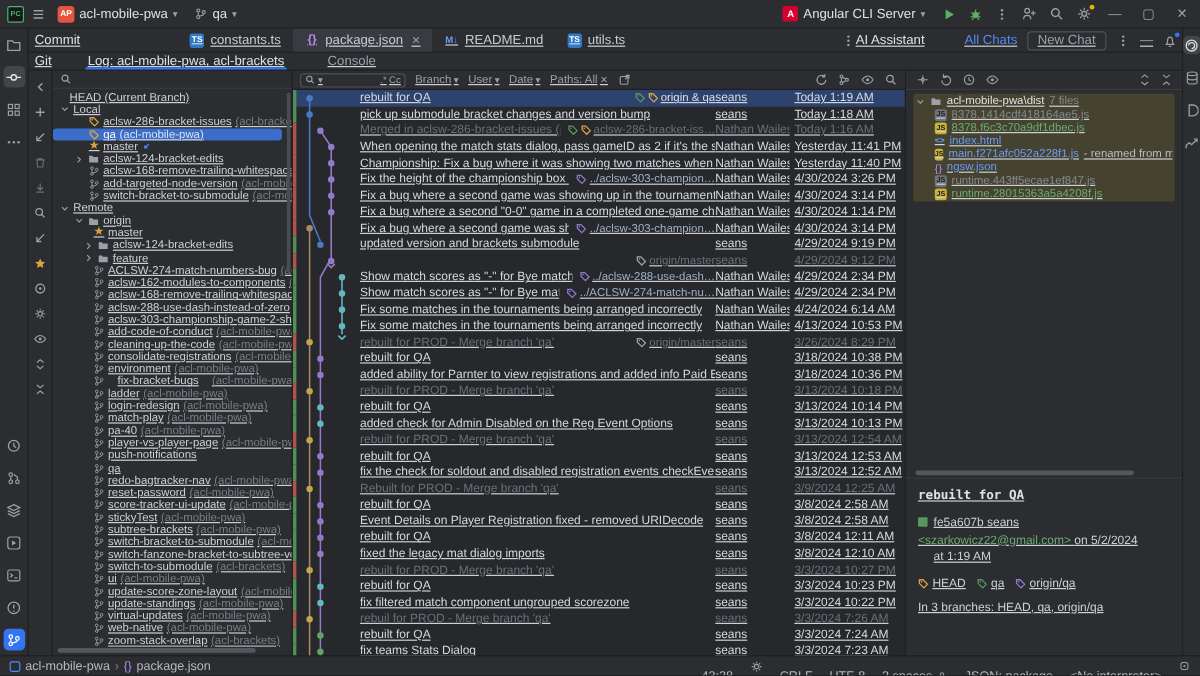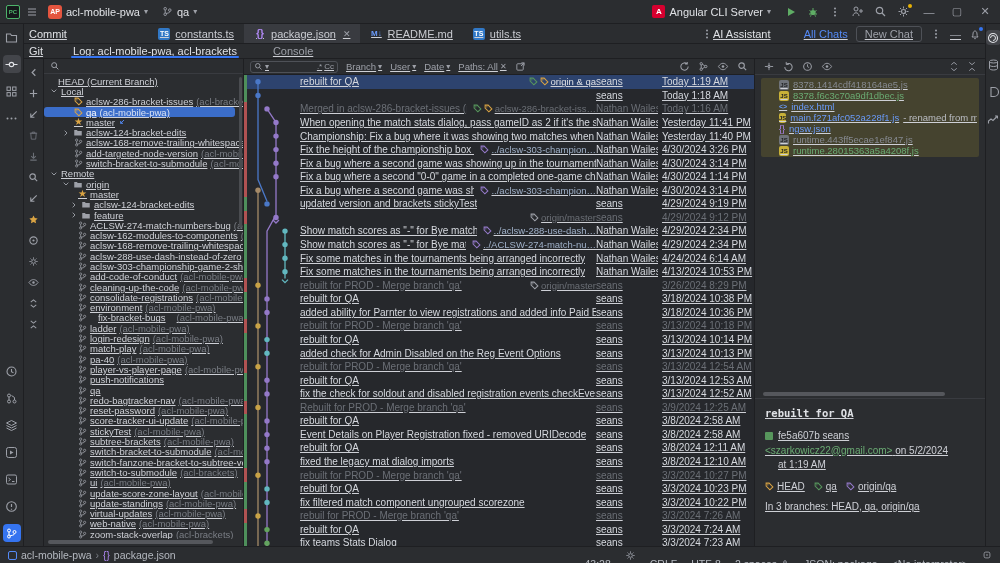"acl-mobile-pwa\dist" div.frow { html: none -> <div> <span> <svg> <path></path> </svg> </span> <span> <svg> <path></path> </svg> </span> <span>acl-mobile-pwa\dist</span> <span> 7 files</span> </div> }
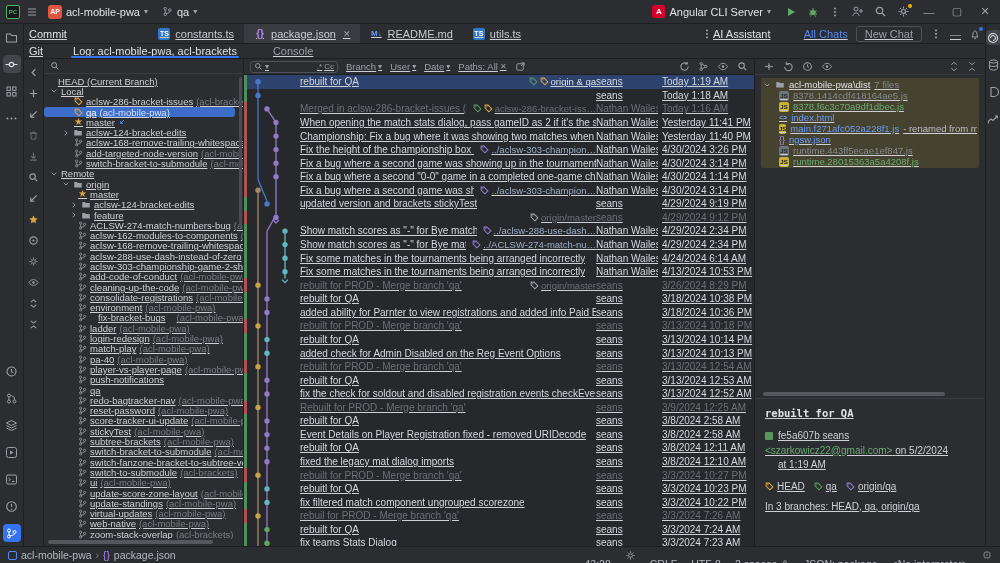"pick up submodule bracket changes" span.cmsg { html: none -> <span>pick up submodule bracket changes and version bump</span> }
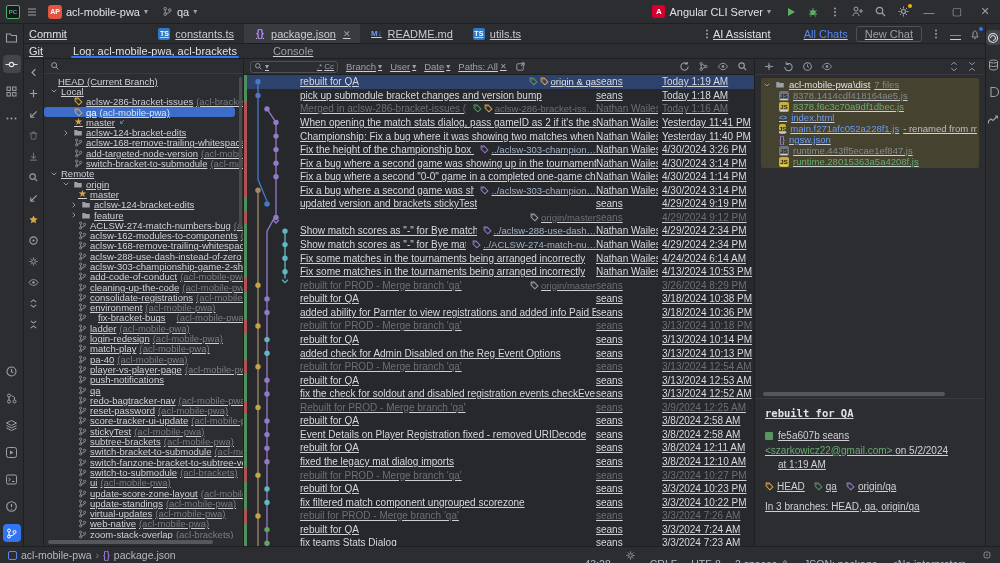"updated version and brackets stickyTest" span.cmsg { text: stickyTest -> submodule }
